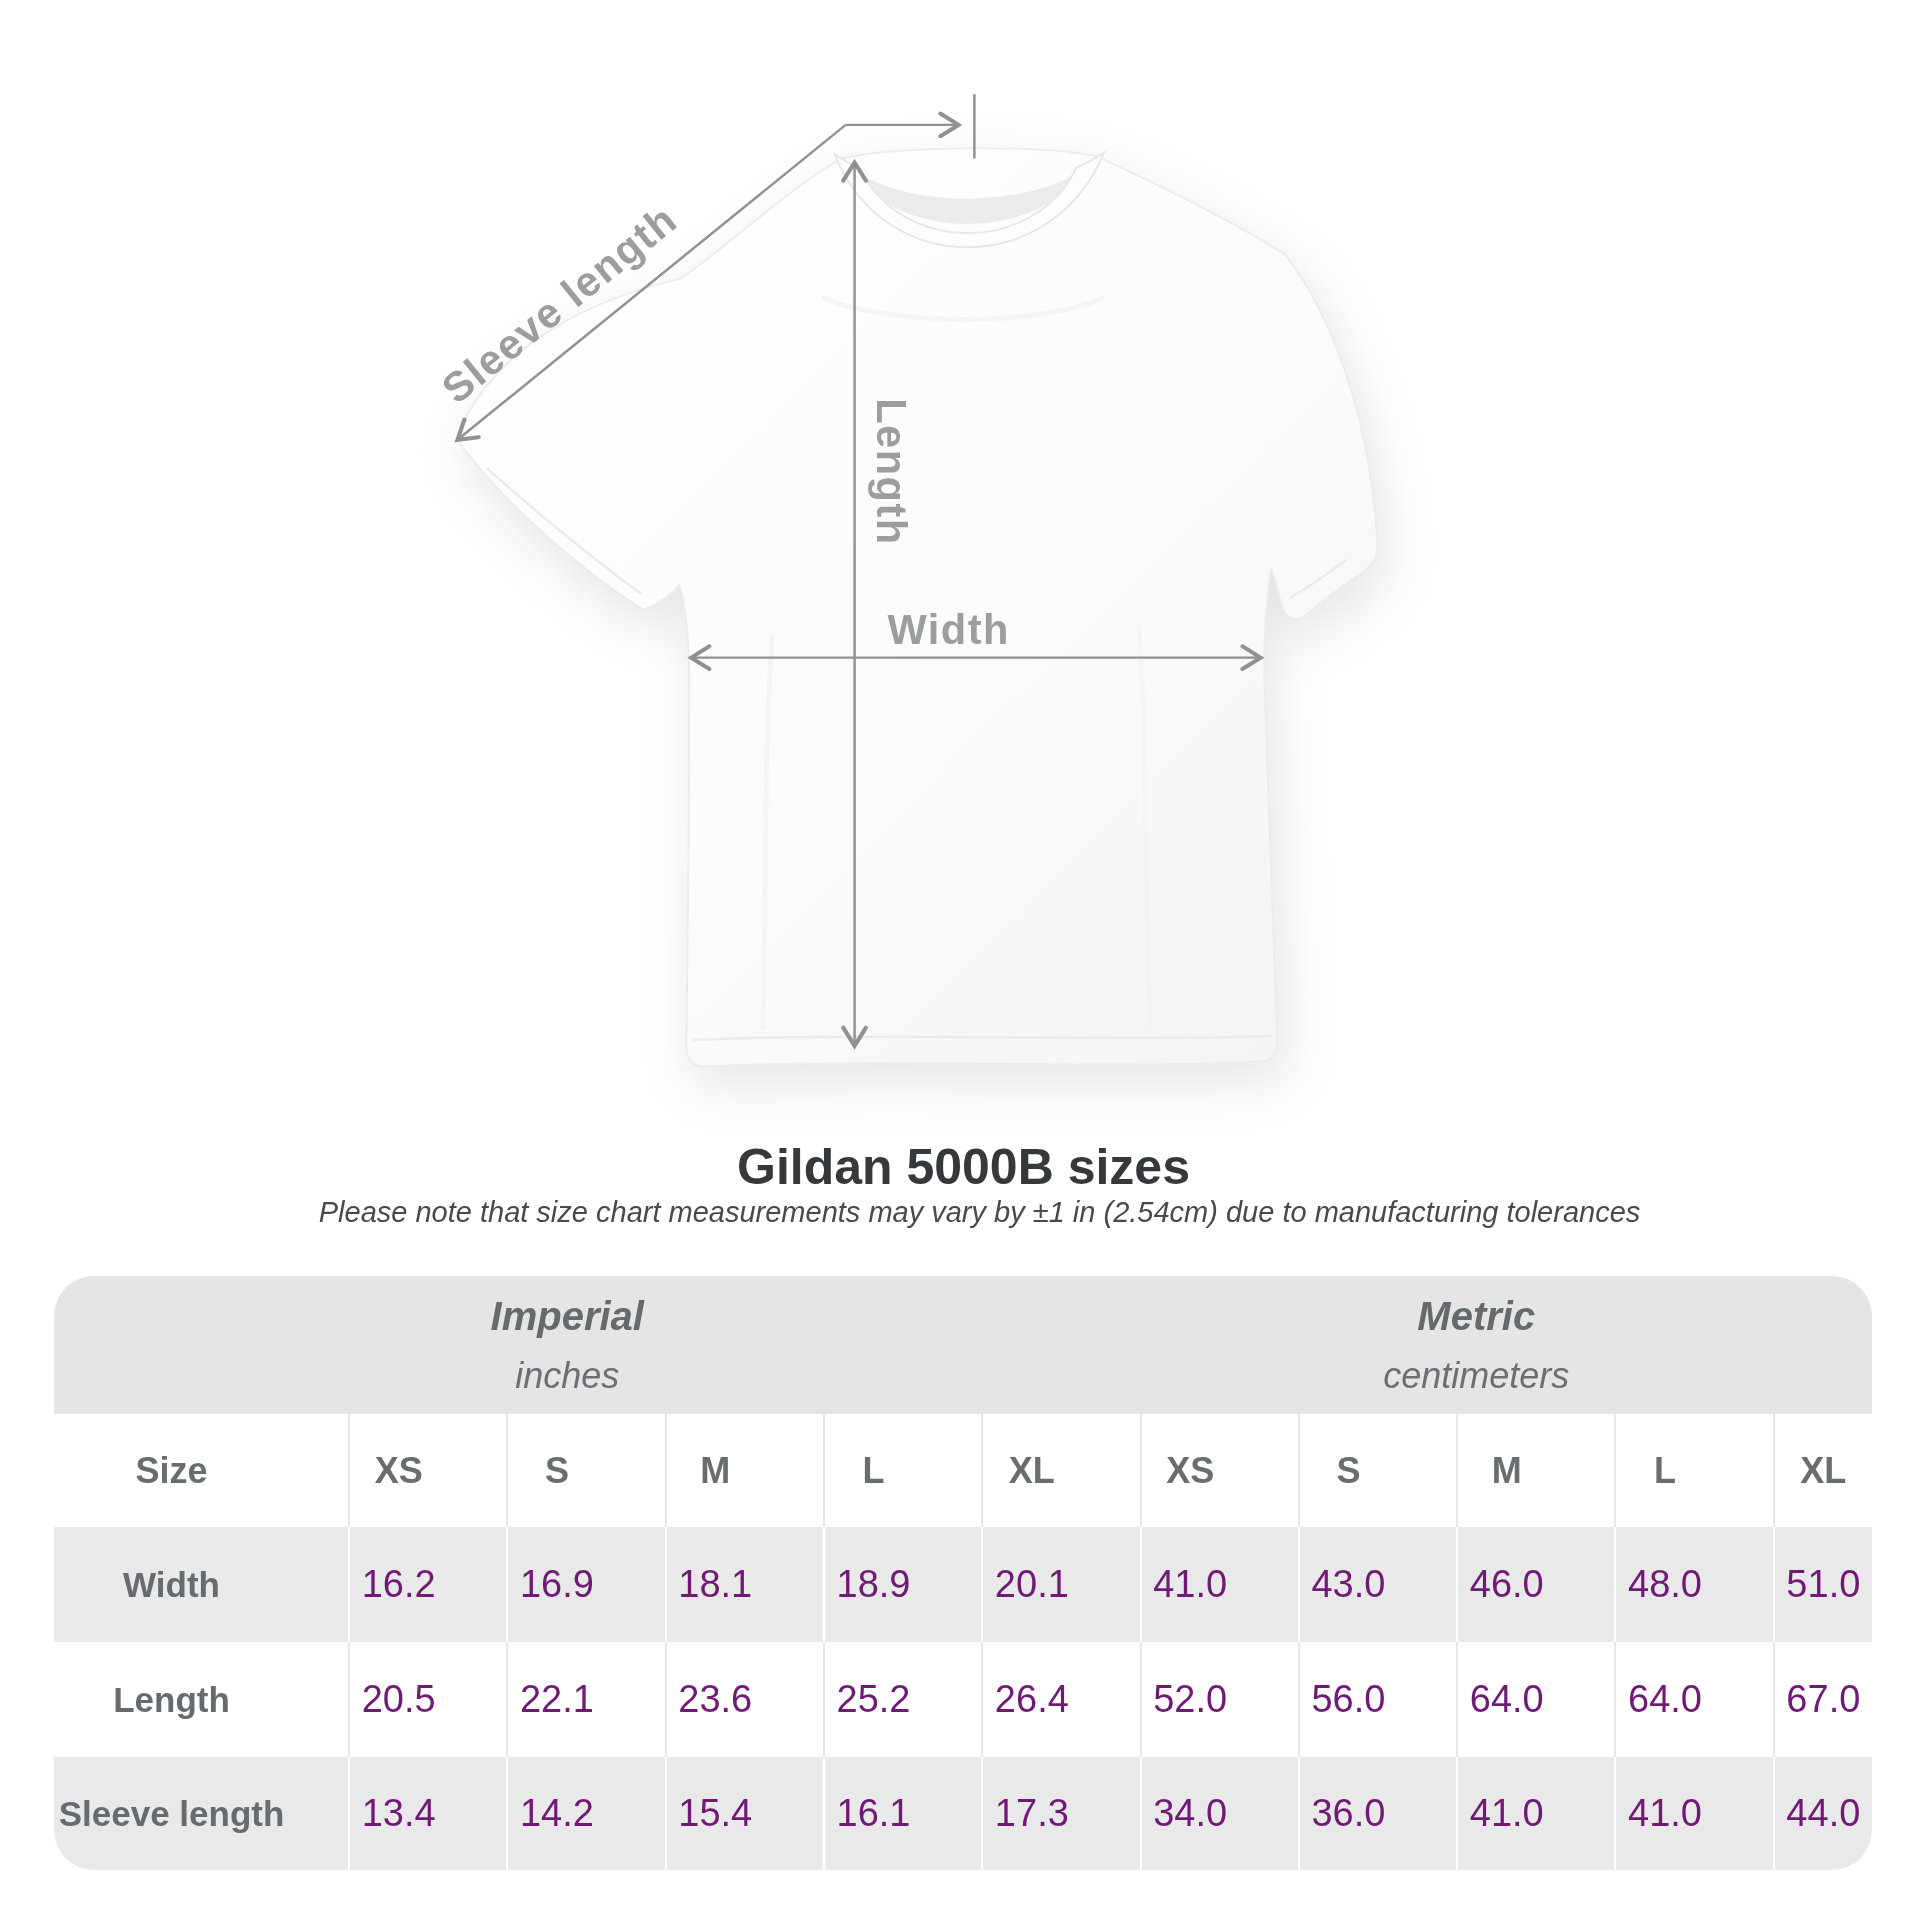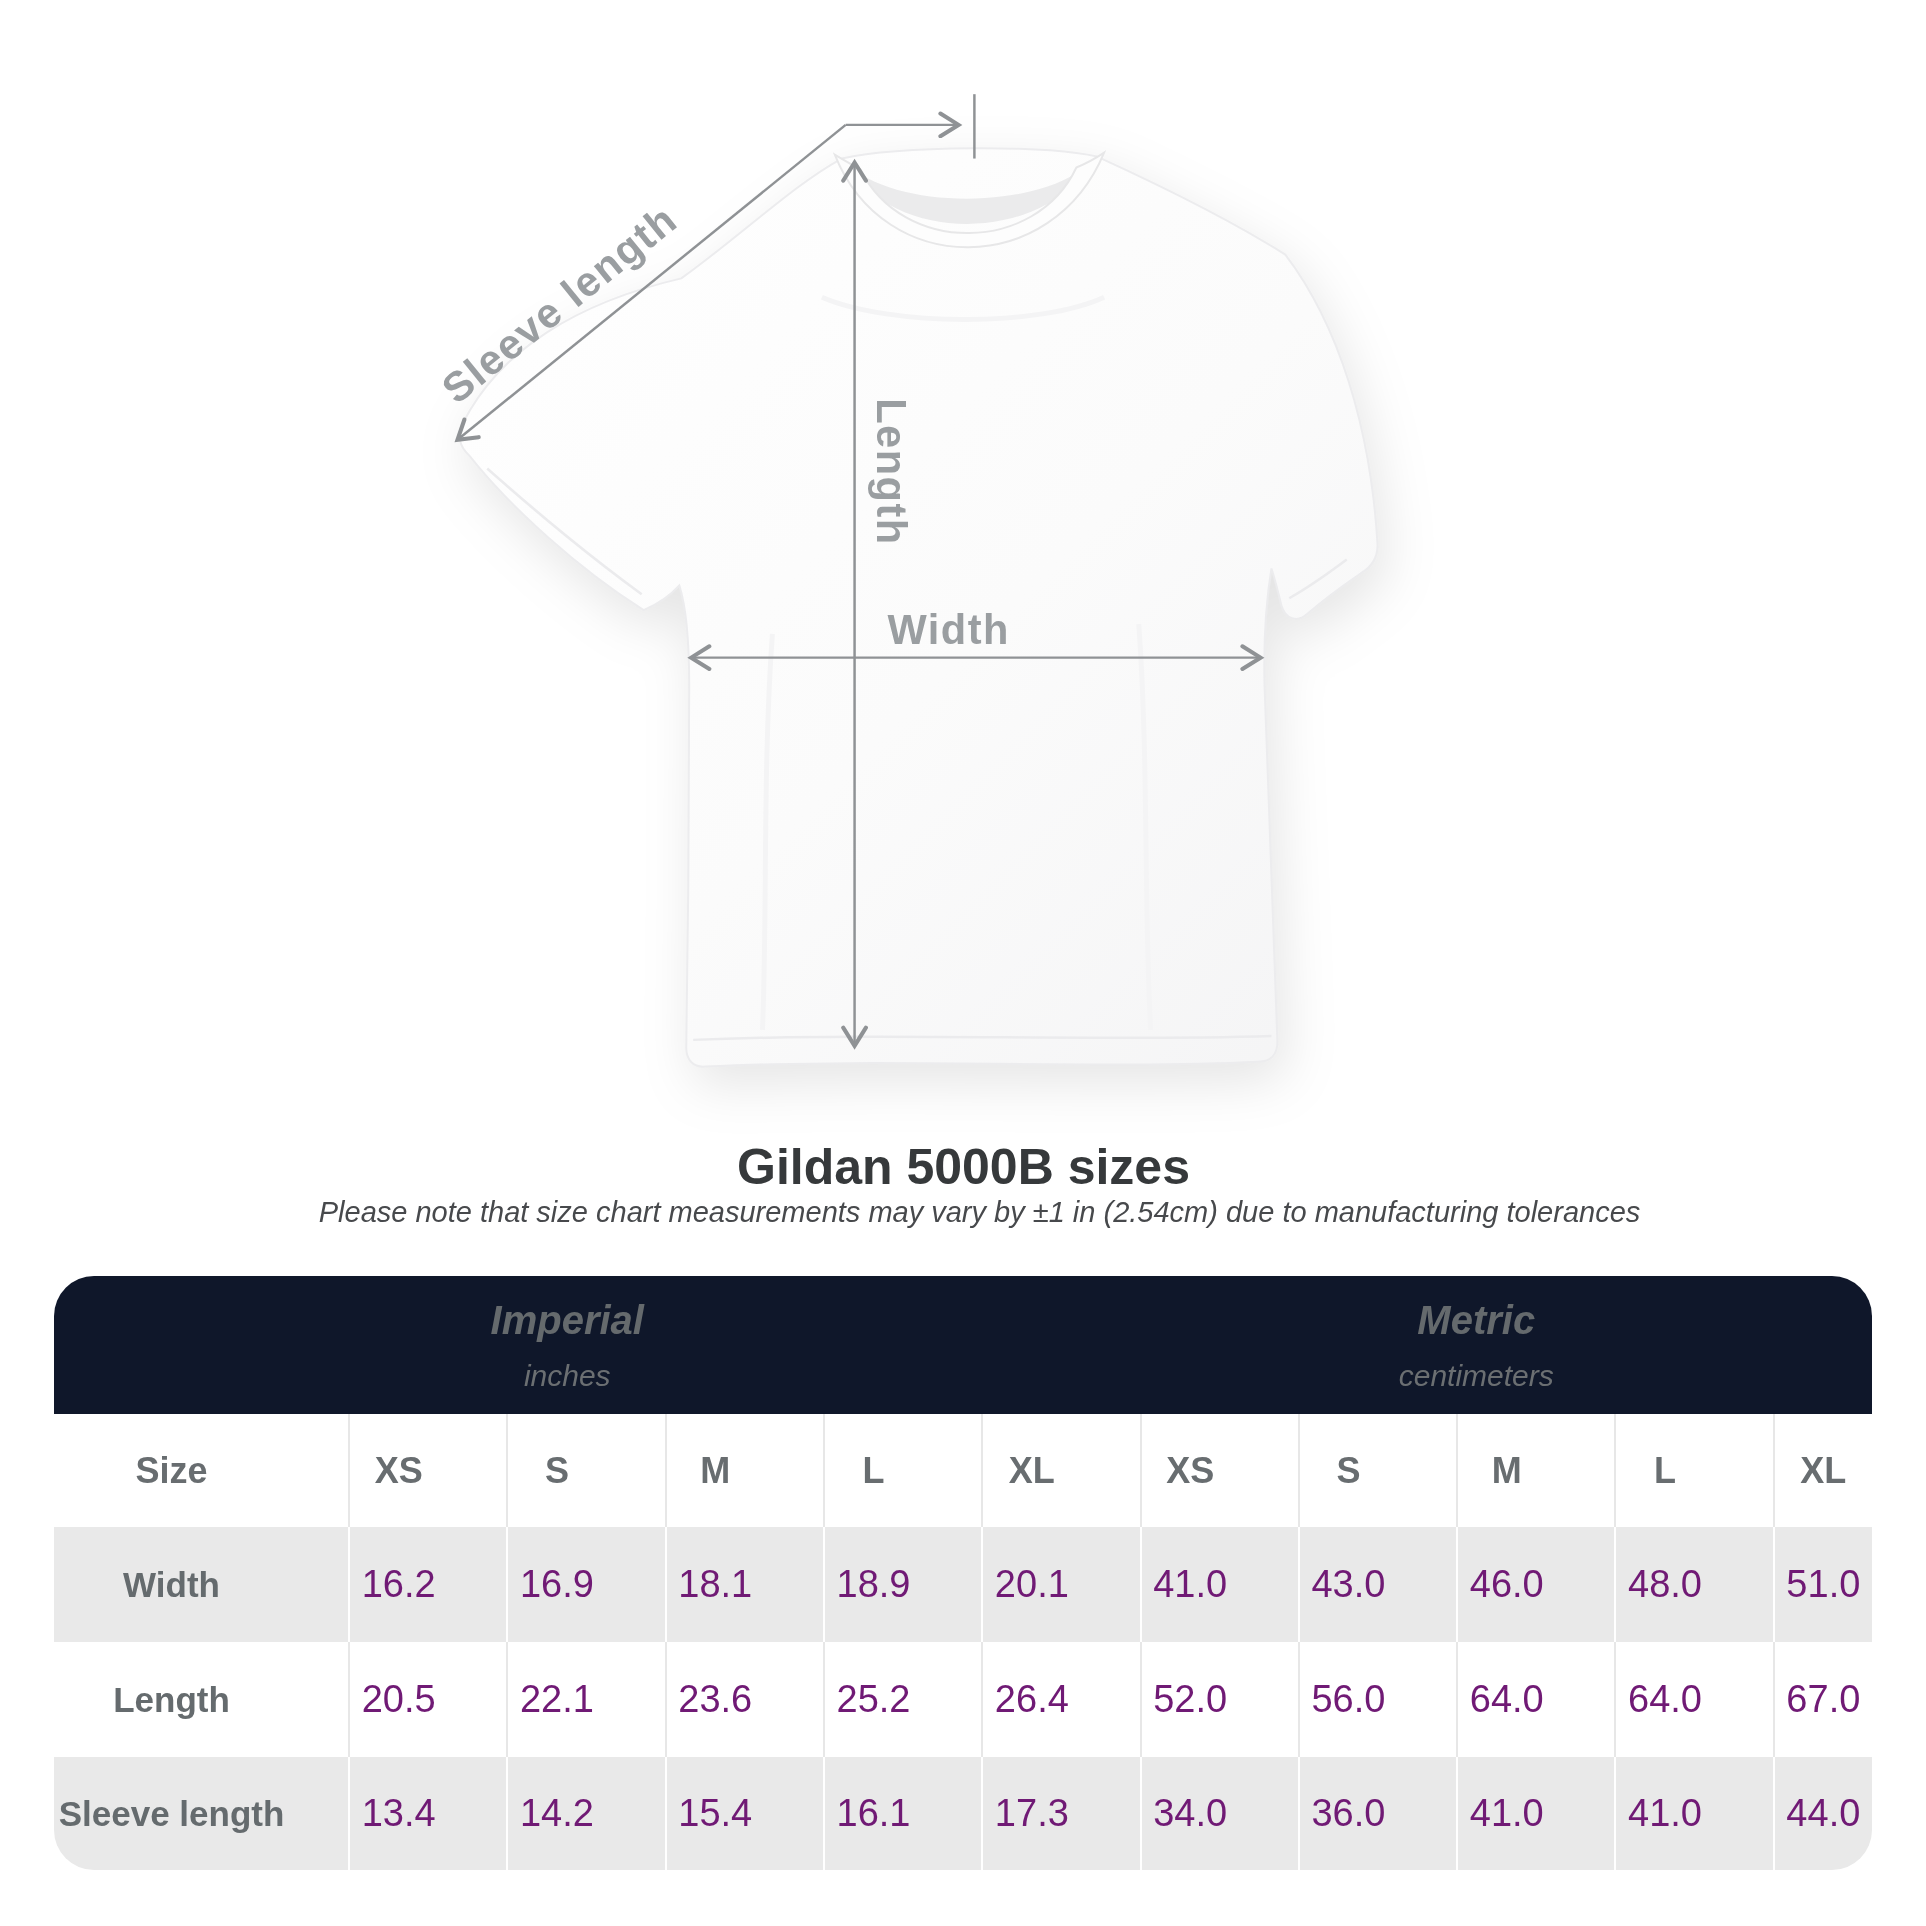"Imperial" .band { background: #0f172a -> #e5e5e5 }
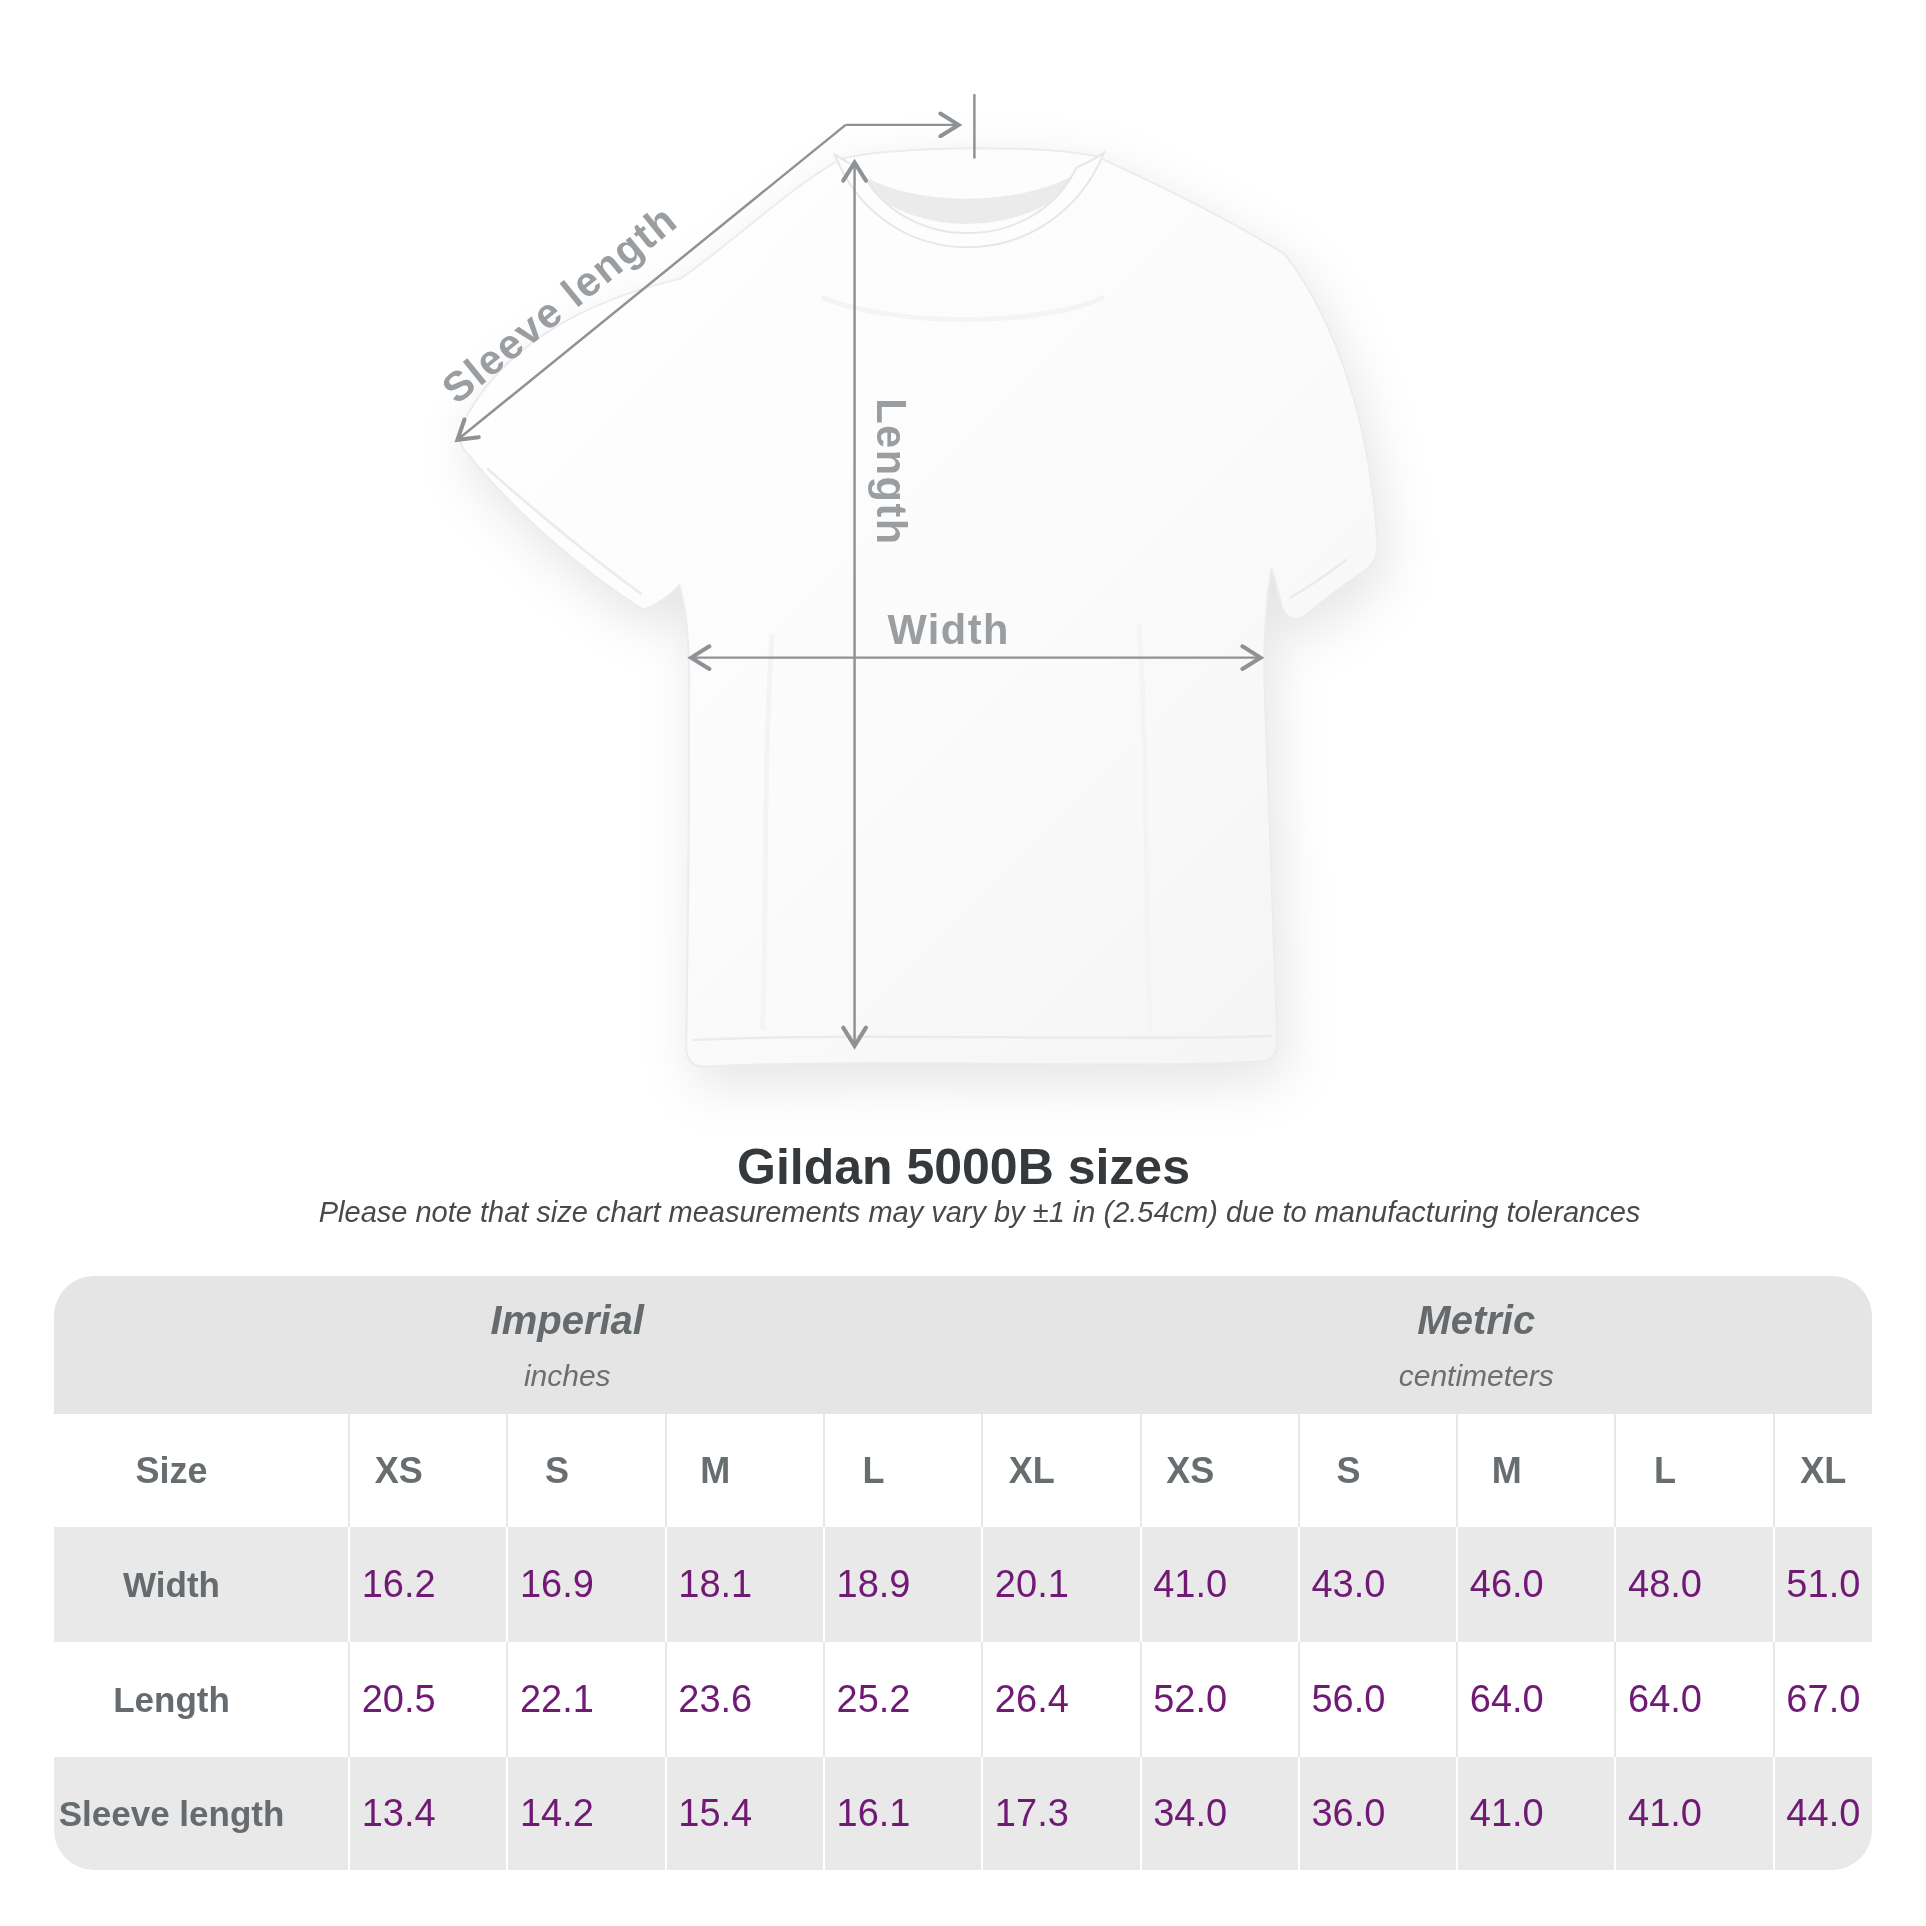"inches" .group-sublabel { font-size: 30px -> 36px }
